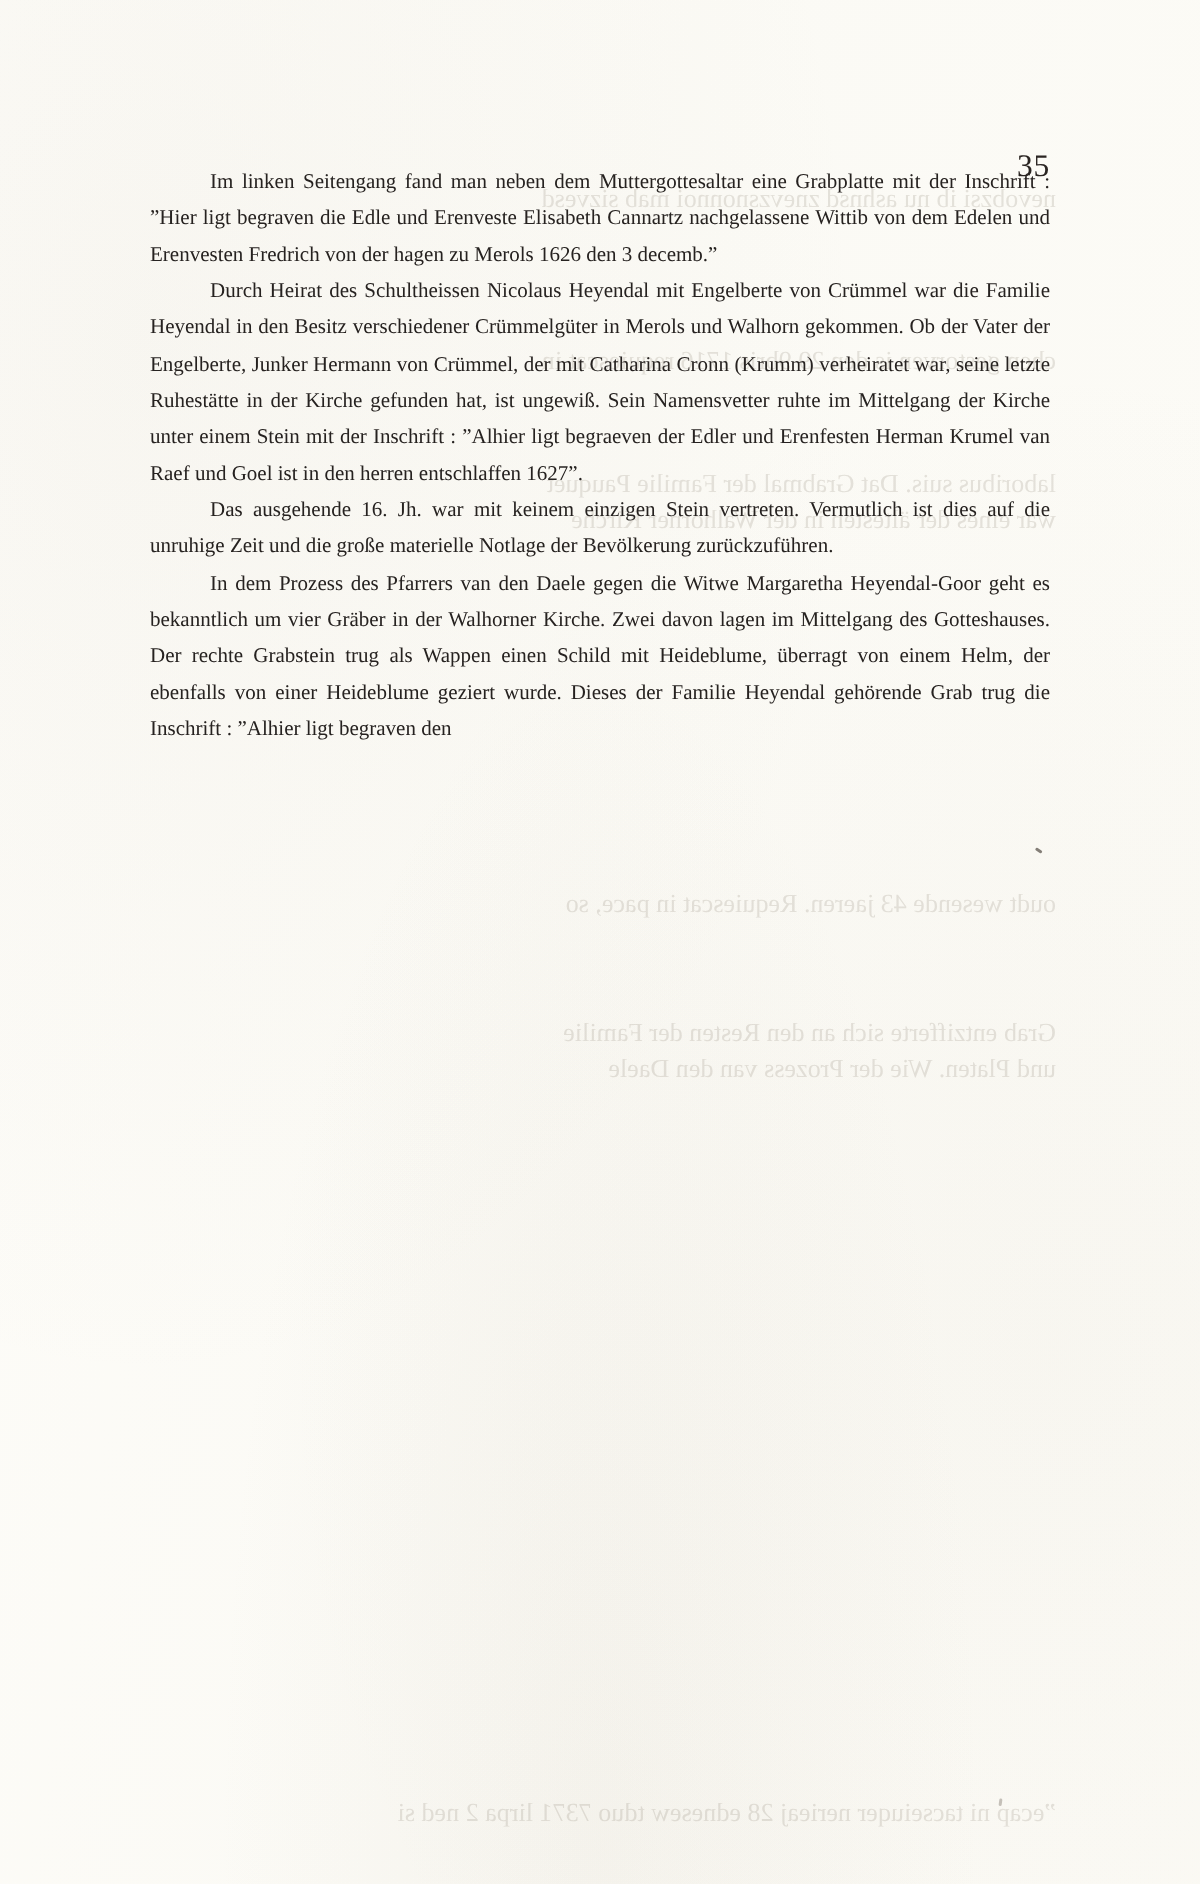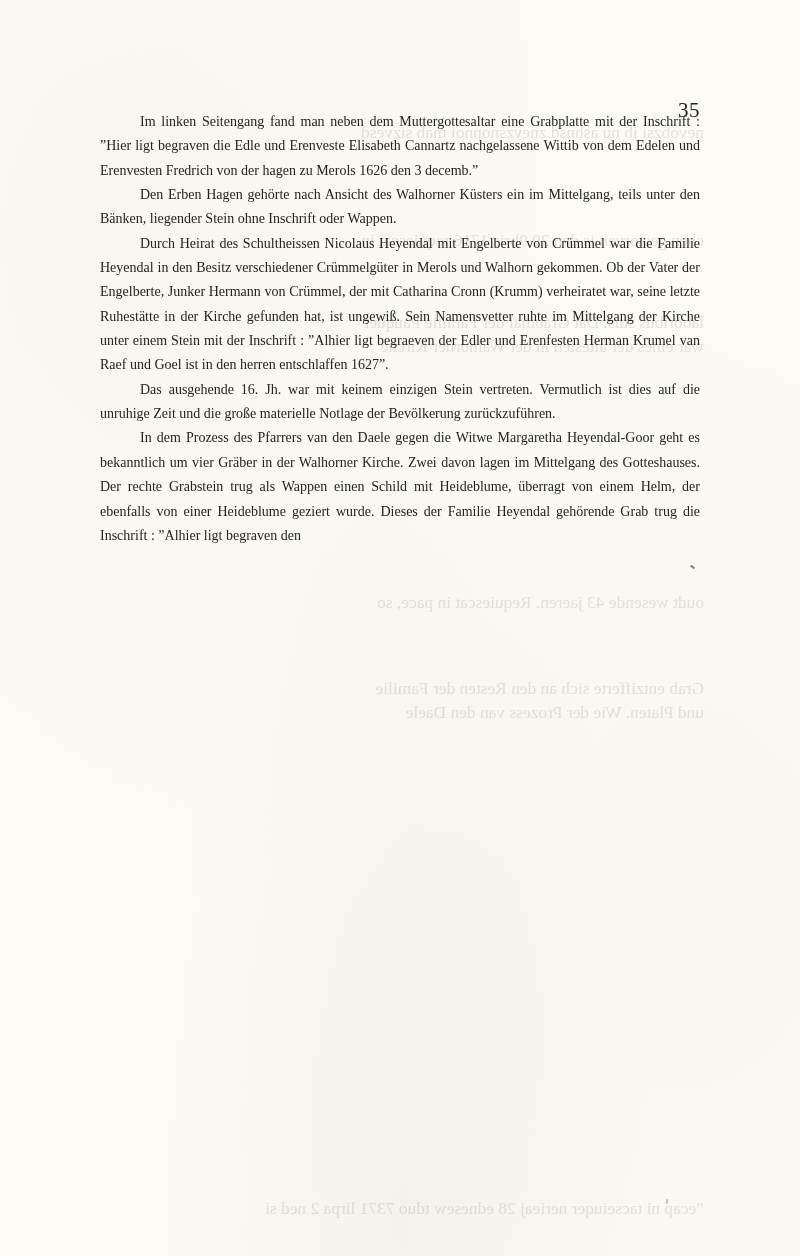"Den Erben Hagen gehörte nach" p.cont { html: <p>Den Erben Hagen gehörte nach Ansicht des Walhorner Küsters ein im Mittelgang, teils unter den Bänken, liegender Stein ohne Inschrift oder Wappen.</p> -> none }
